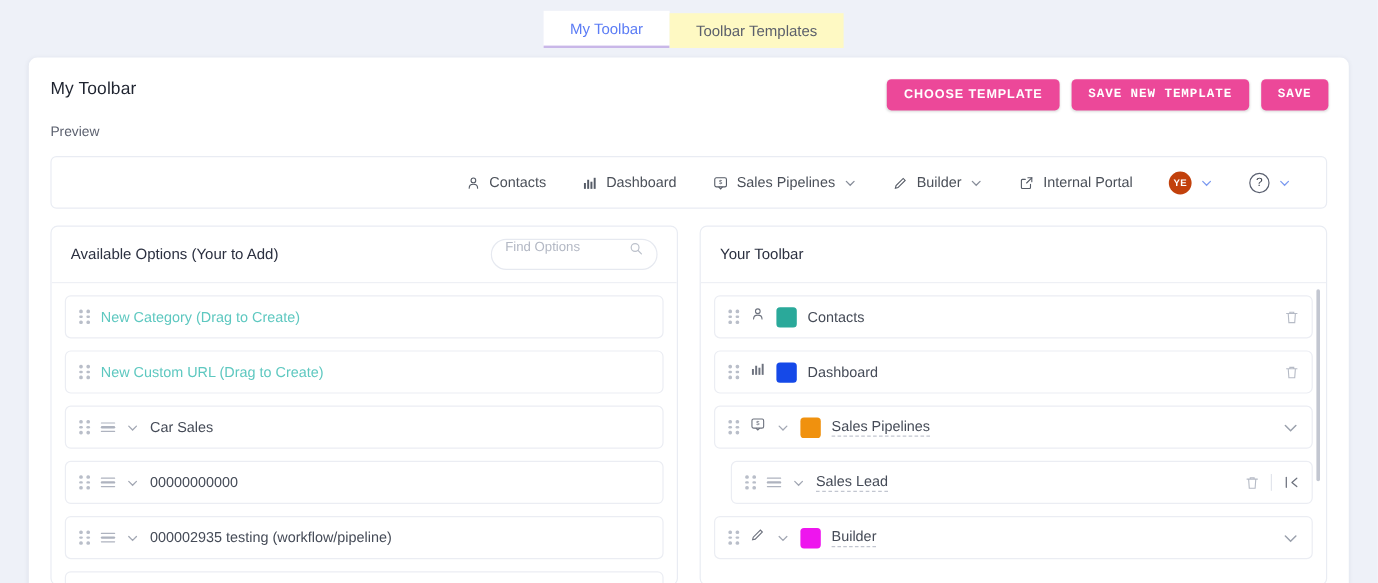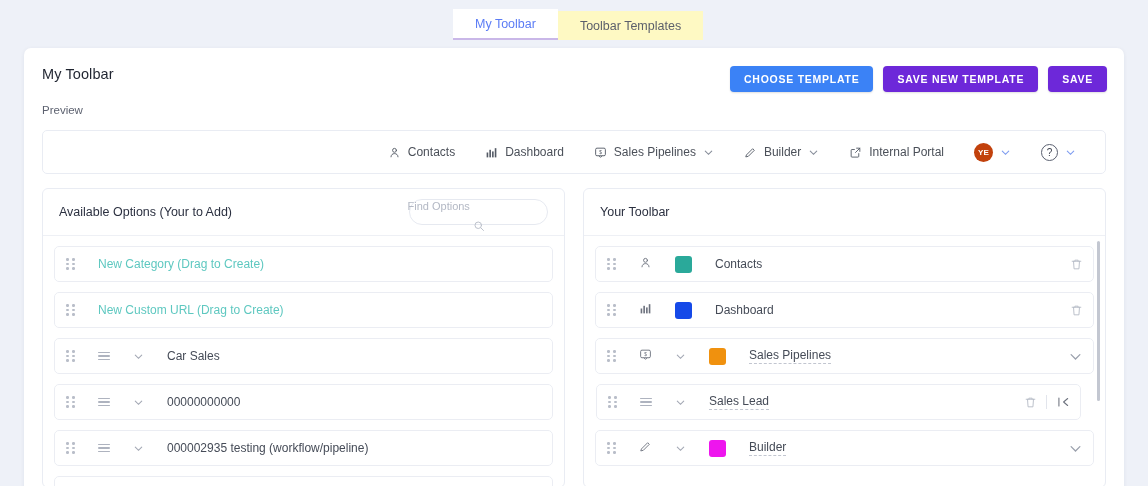"CHOOSE TEMPLATE" .btn-blue { background: #3b82f6 -> #ec4899 }
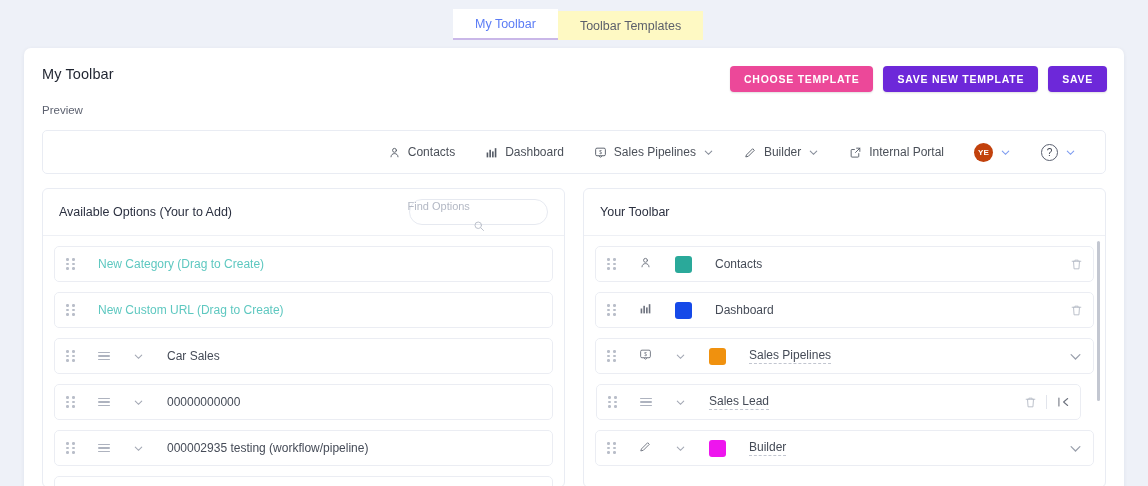"SAVE NEW TEMPLATE" .btn-teal { background: #6d28d9 -> #ec4899; font-family: none -> Liberation Mono, monospace }
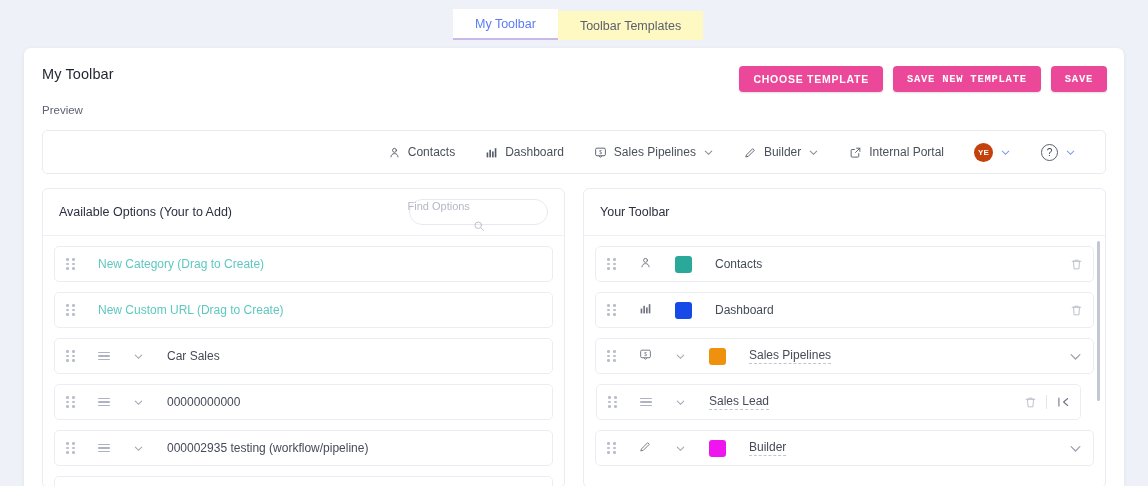"Find Options" .search-pill { align-items: center -> flex-start; flex-direction: column -> none }
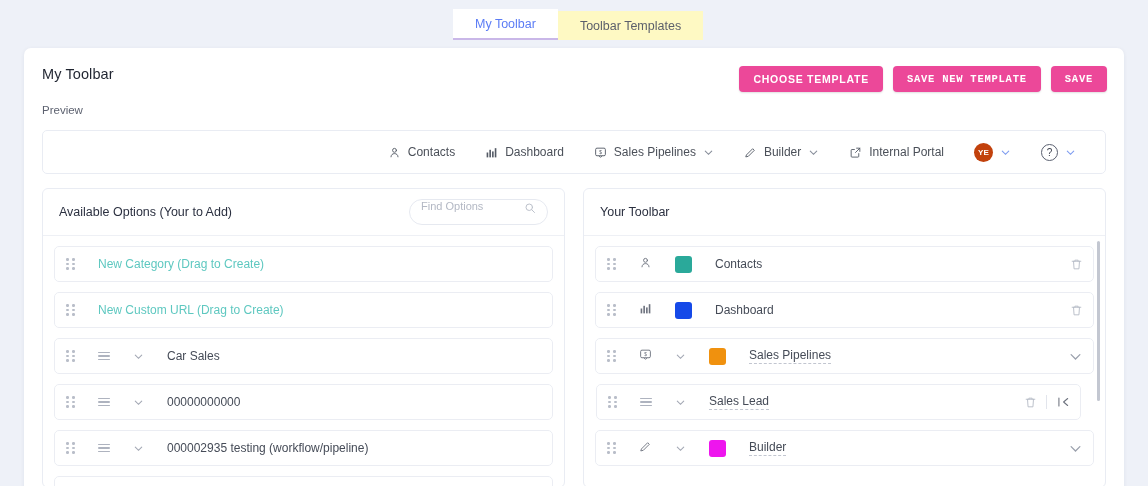"New Category (Drag to Create)" .row { gap: 23px -> 9px }
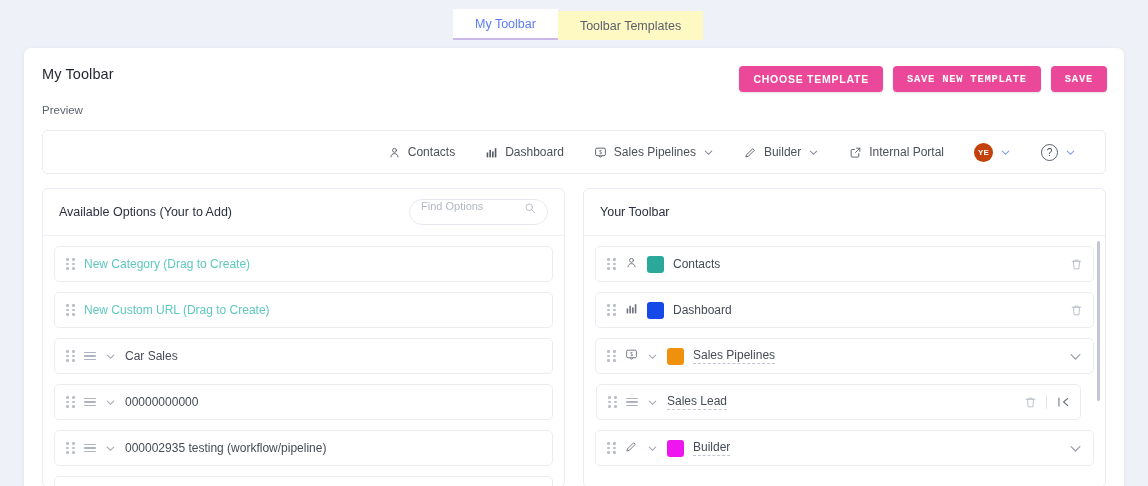"Sales Lead" .row.child { margin-left: 1px -> 14px }
